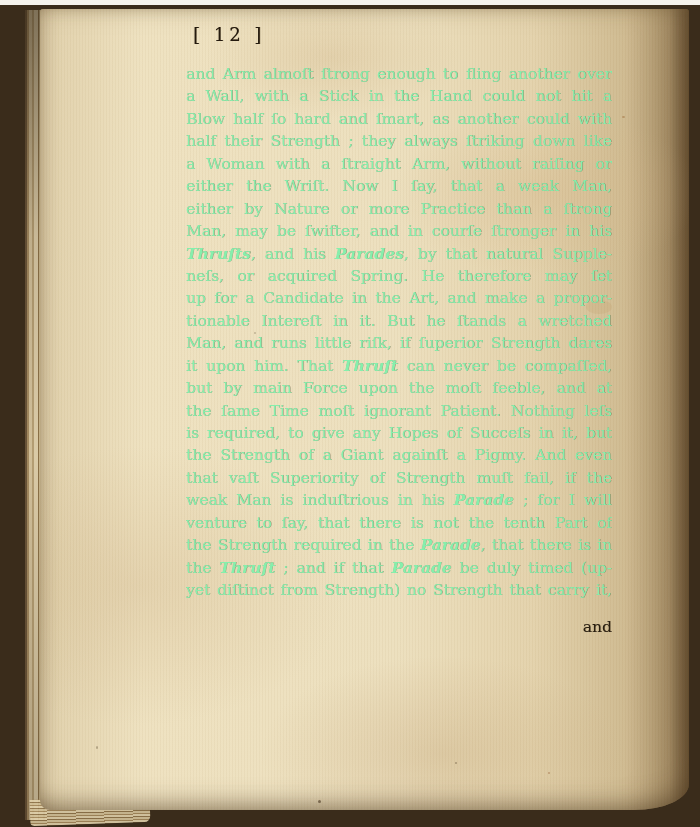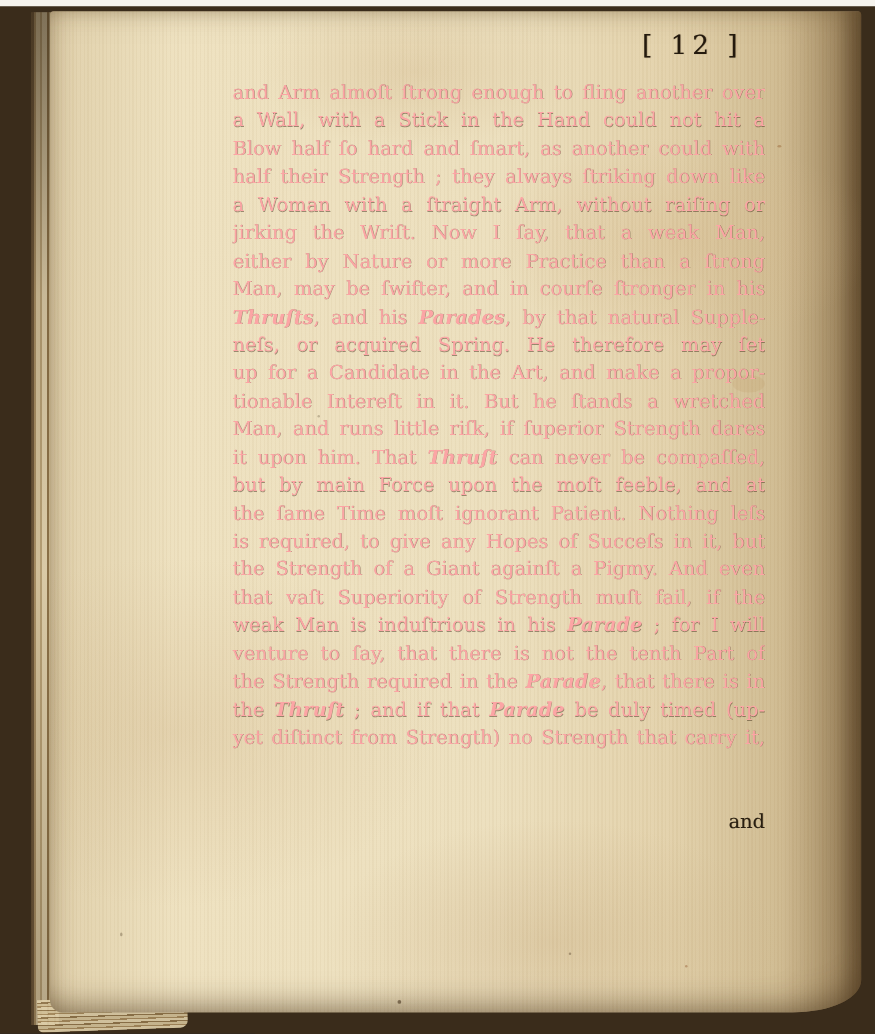"[ 12 ]" .page-number { font-size: 21px -> 18px; left: 168px -> 193px; text-align: right -> left }
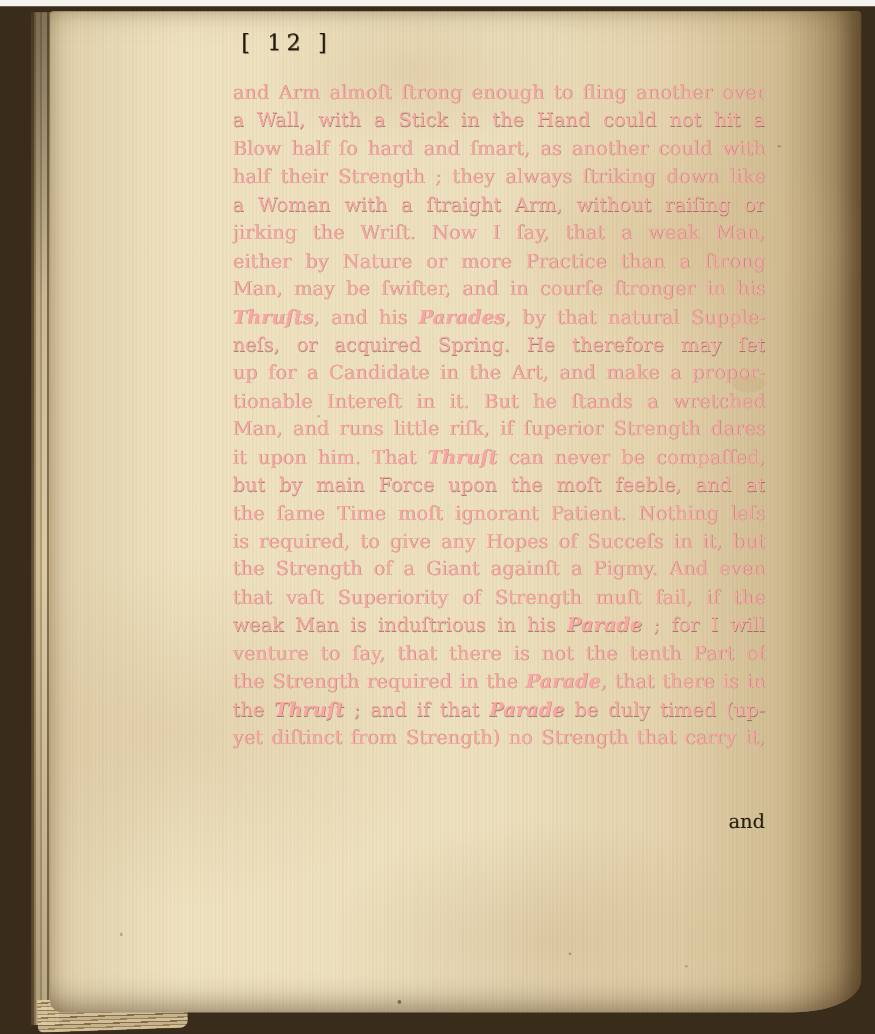"and Arm almoſt ſtrong enough" .page-text { color: #fca5a5 -> #86efac }
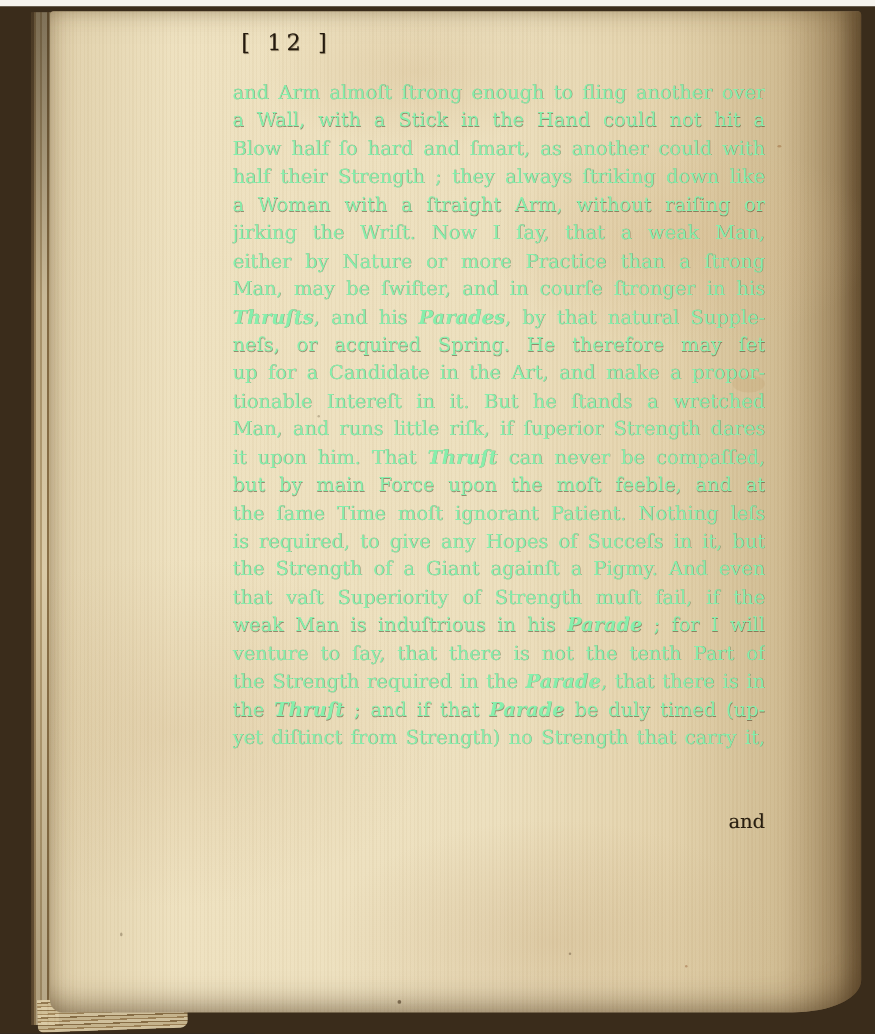"jirking the Wriſt. Now I" span { text: jirking -> either }
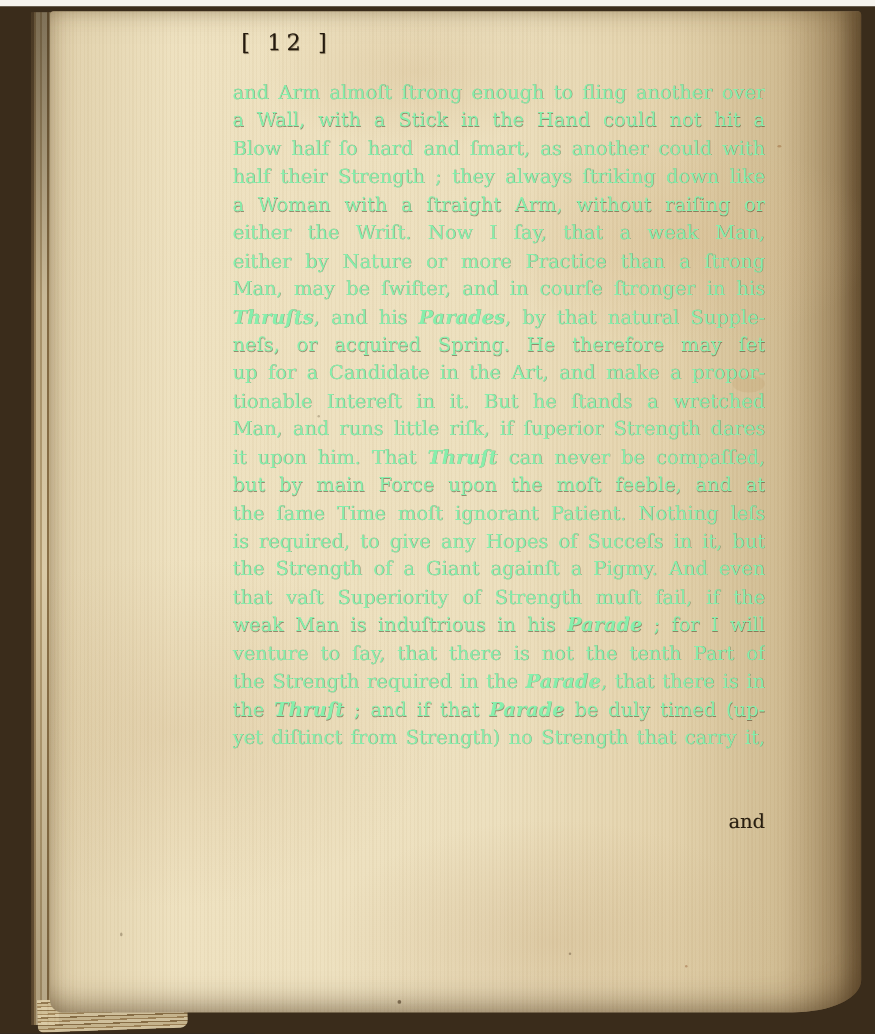"and" .catchword { top: 646px -> 616px }
